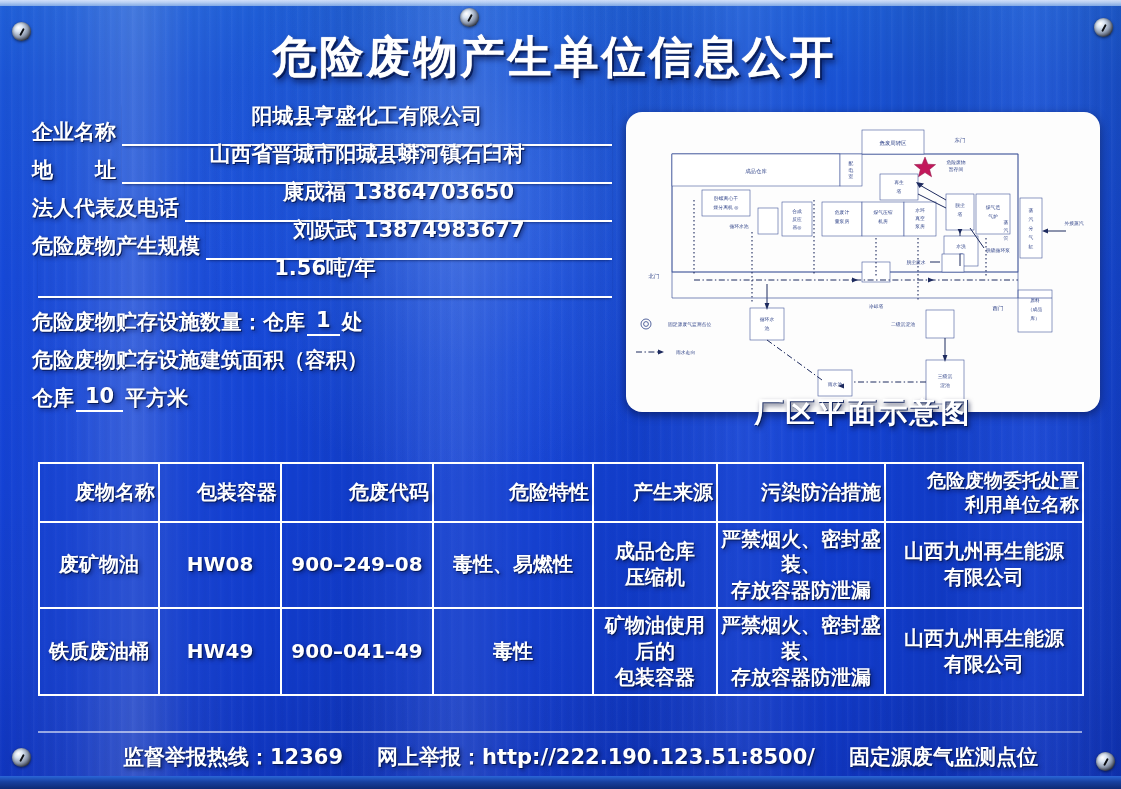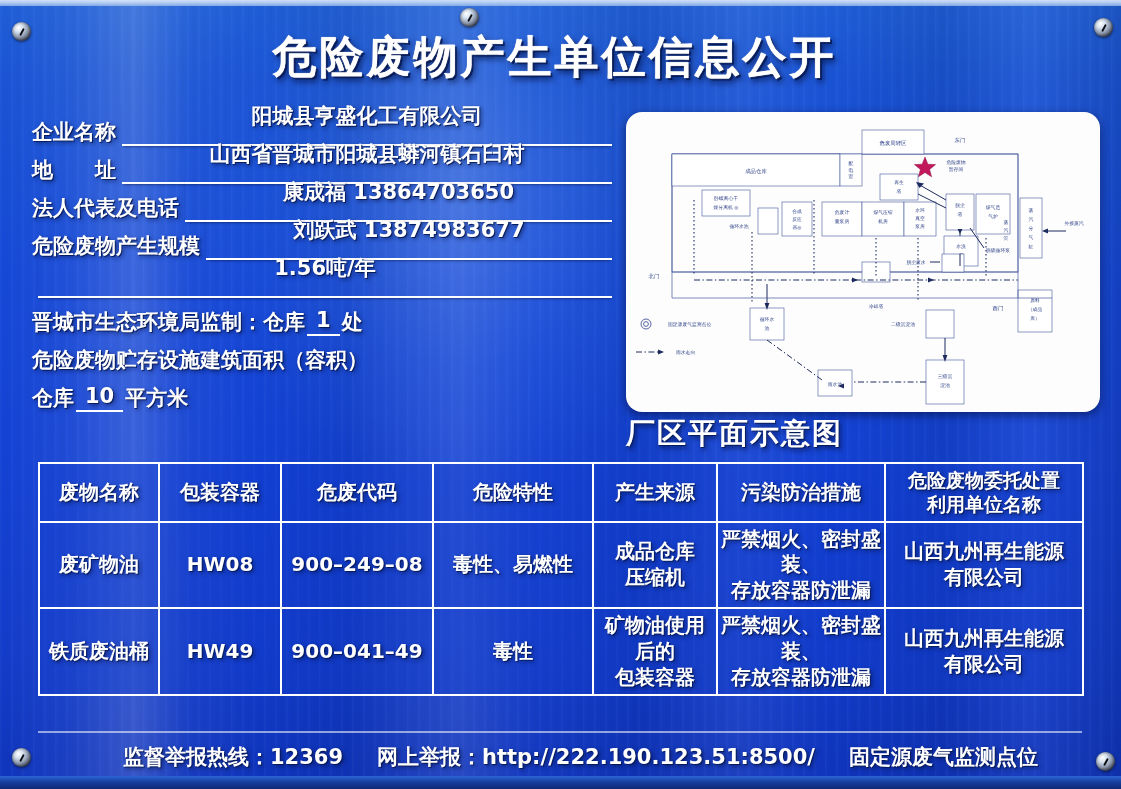"晋城市生态环境局监制：仓库" span.plain { text: 晋城市生态环境局监制 -> 危险废物贮存设施数量 }
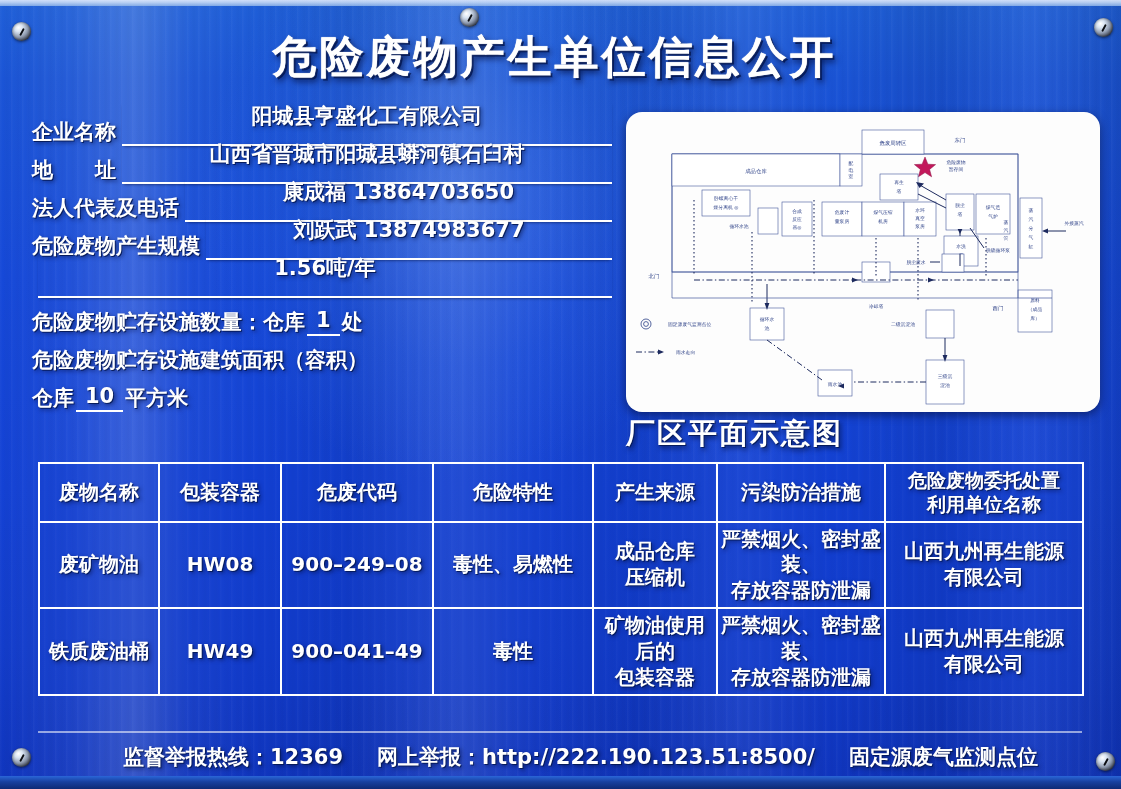"厂区平面示意图" #diagram-caption { text-align: none -> center; top: 414px -> 393px }
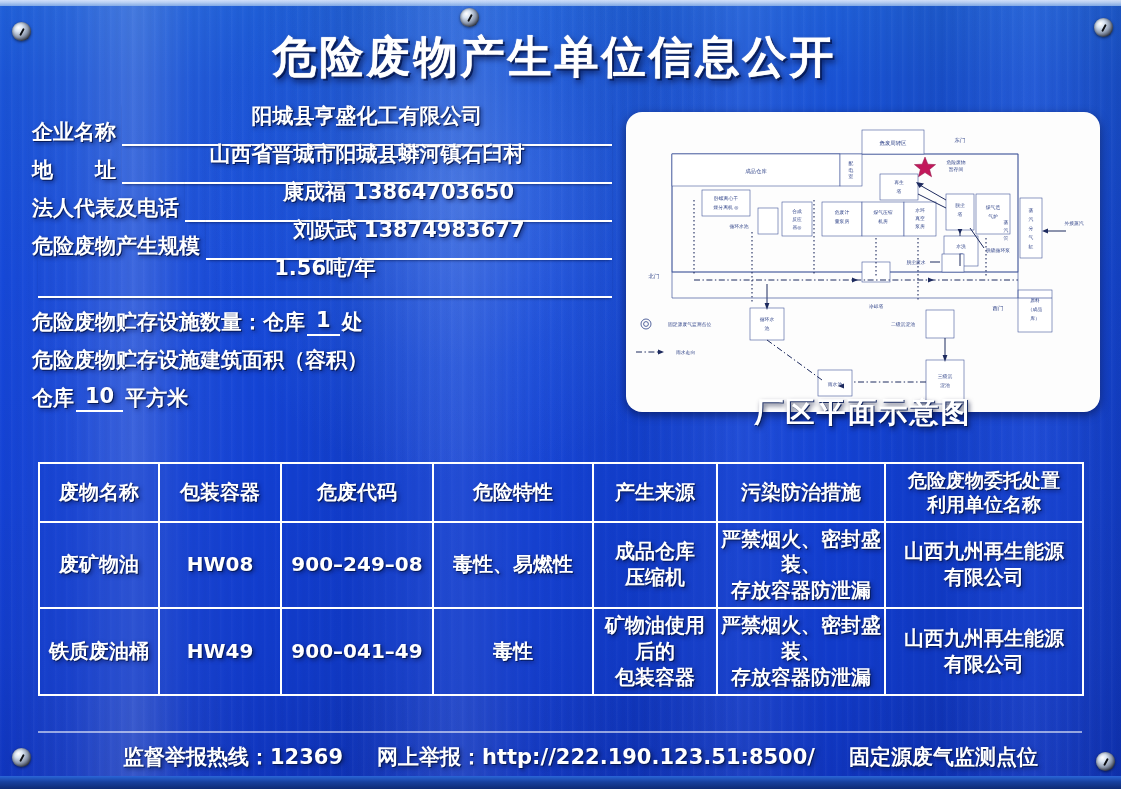"废物名称" #waste-table thead th { text-align: none -> right }
